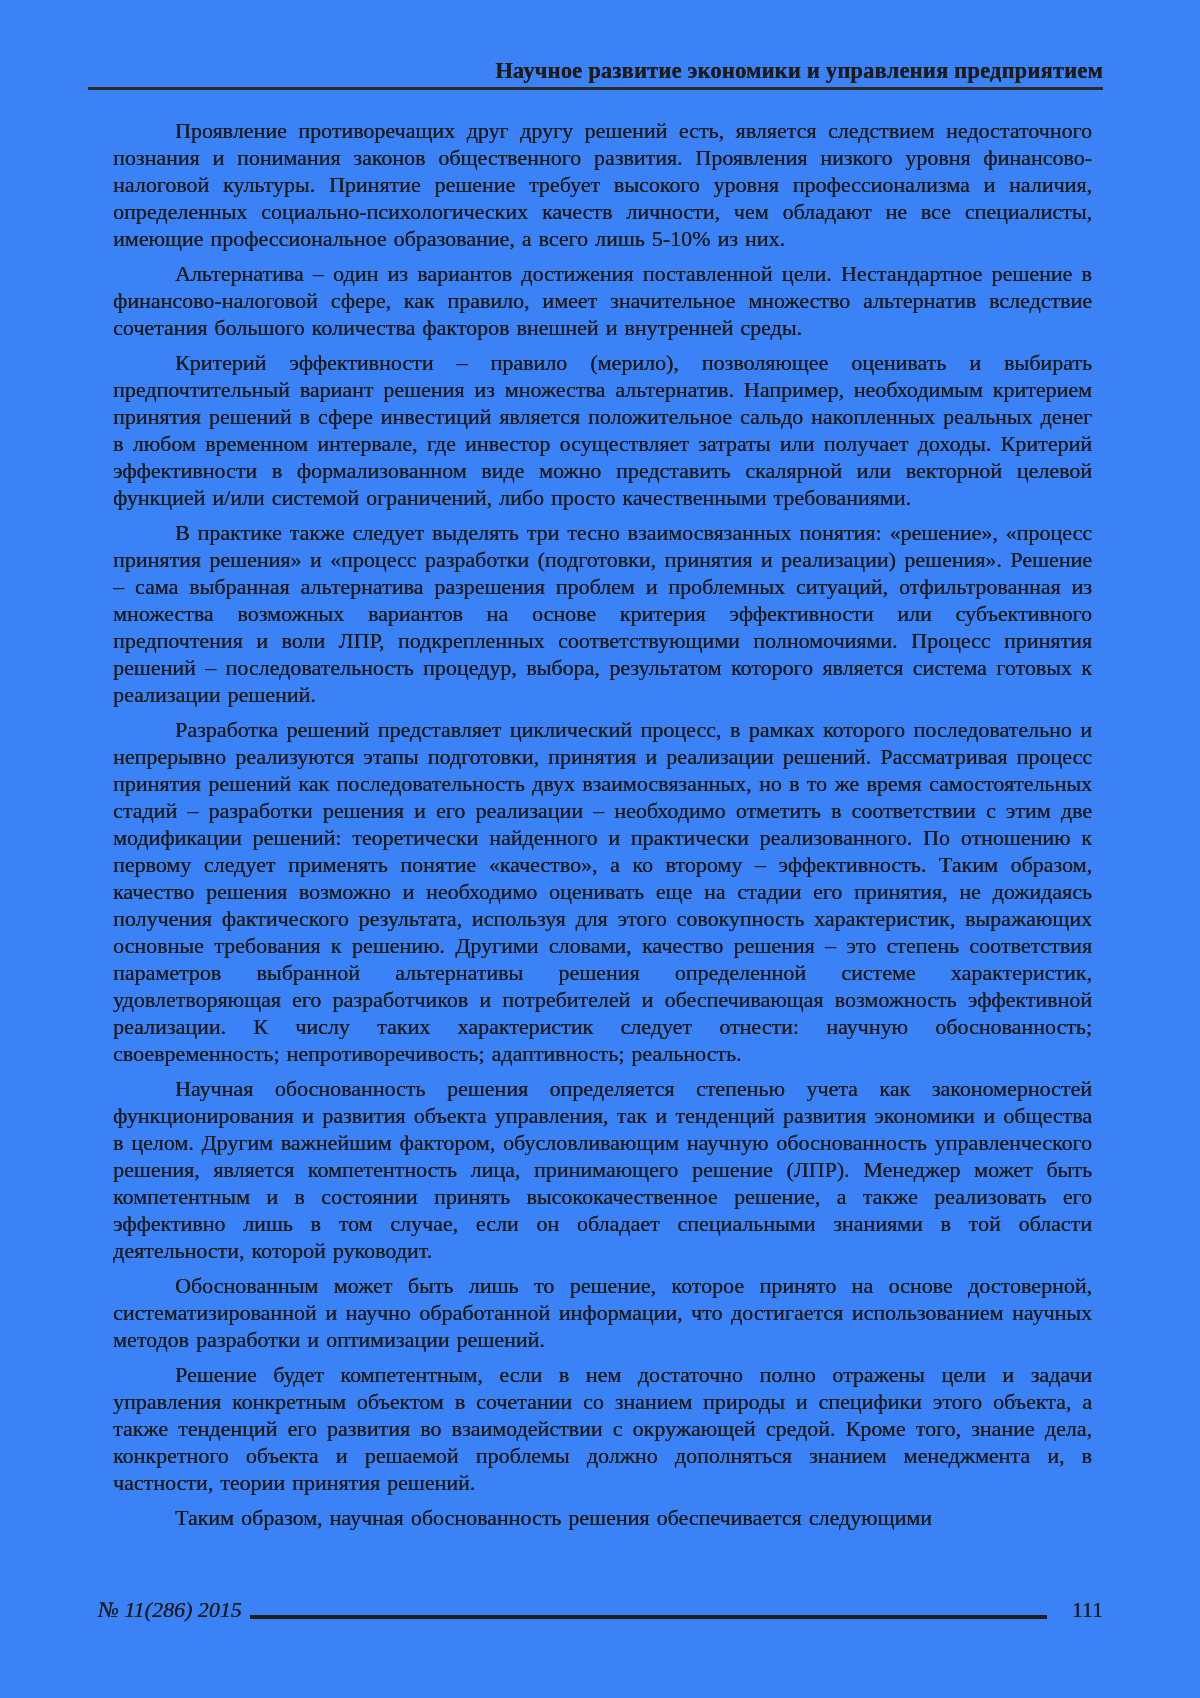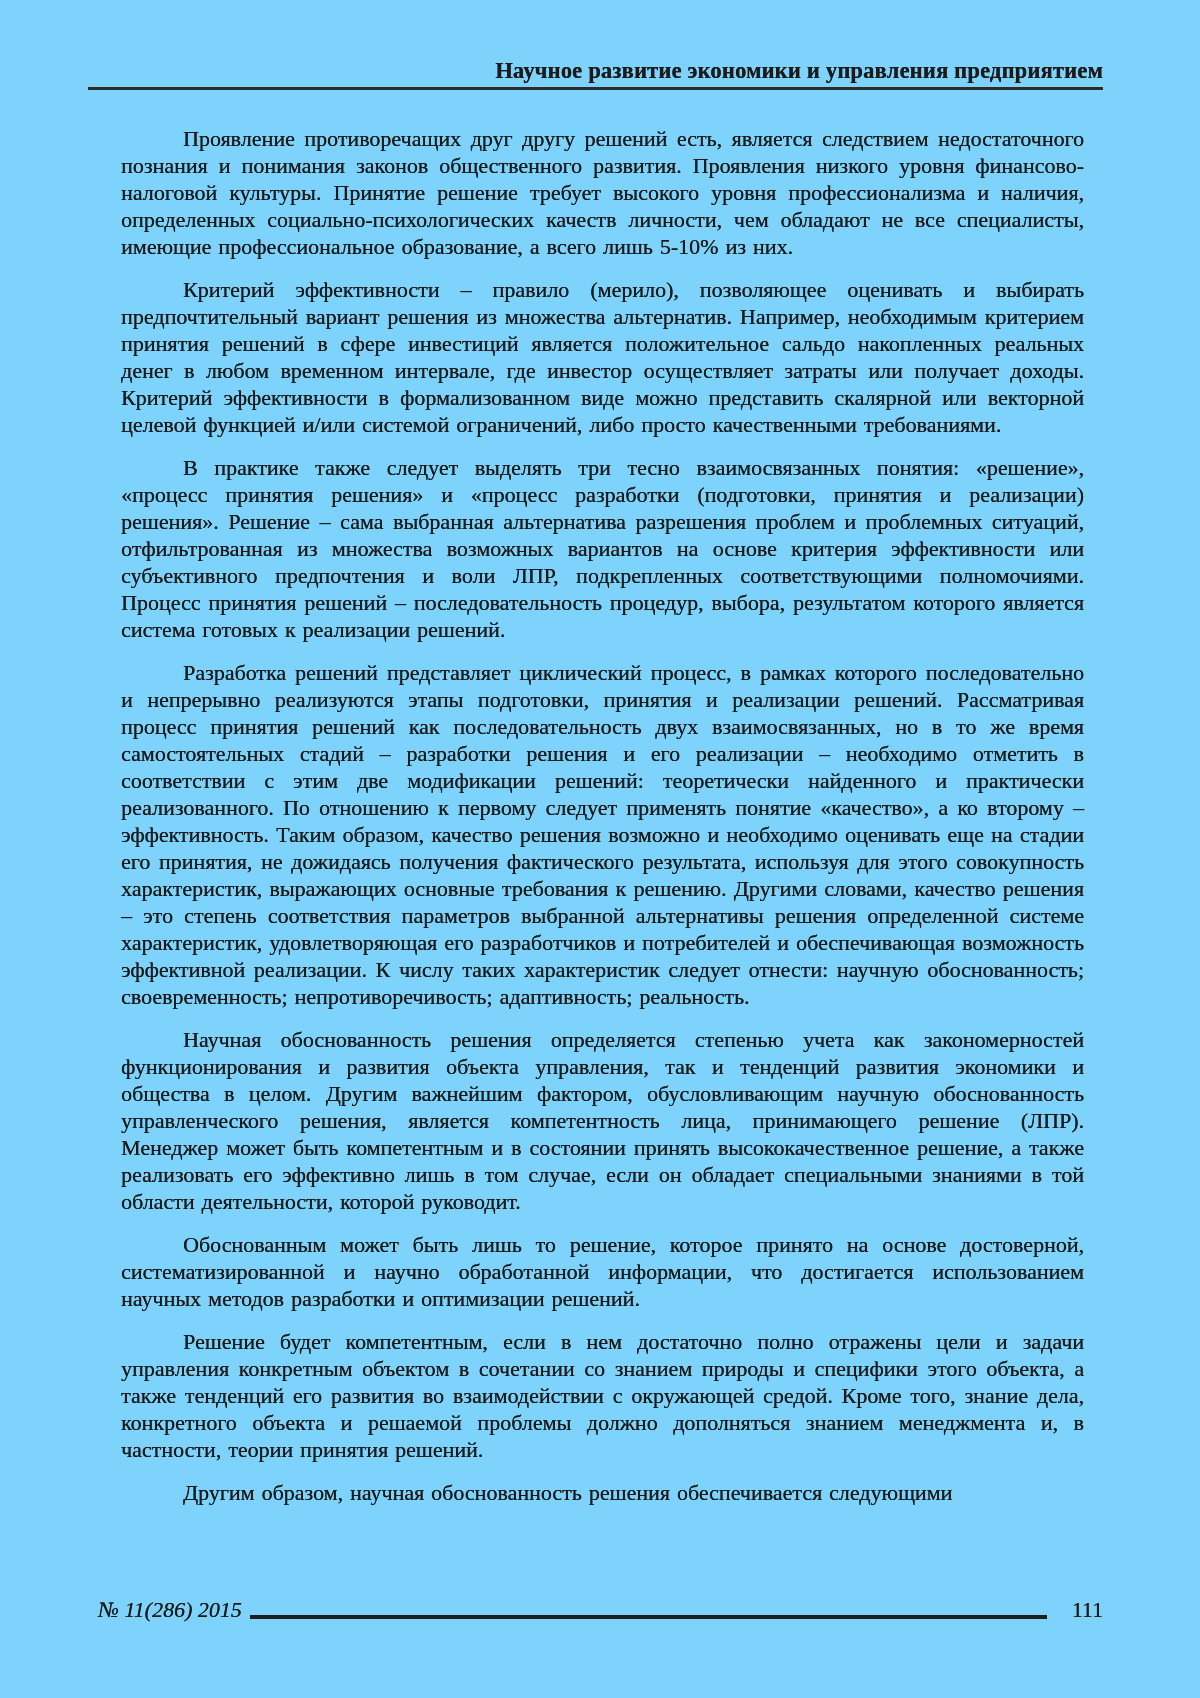"Научное развитие экономики и управления" .page { background: #7dd3fc -> #3b82f6 }
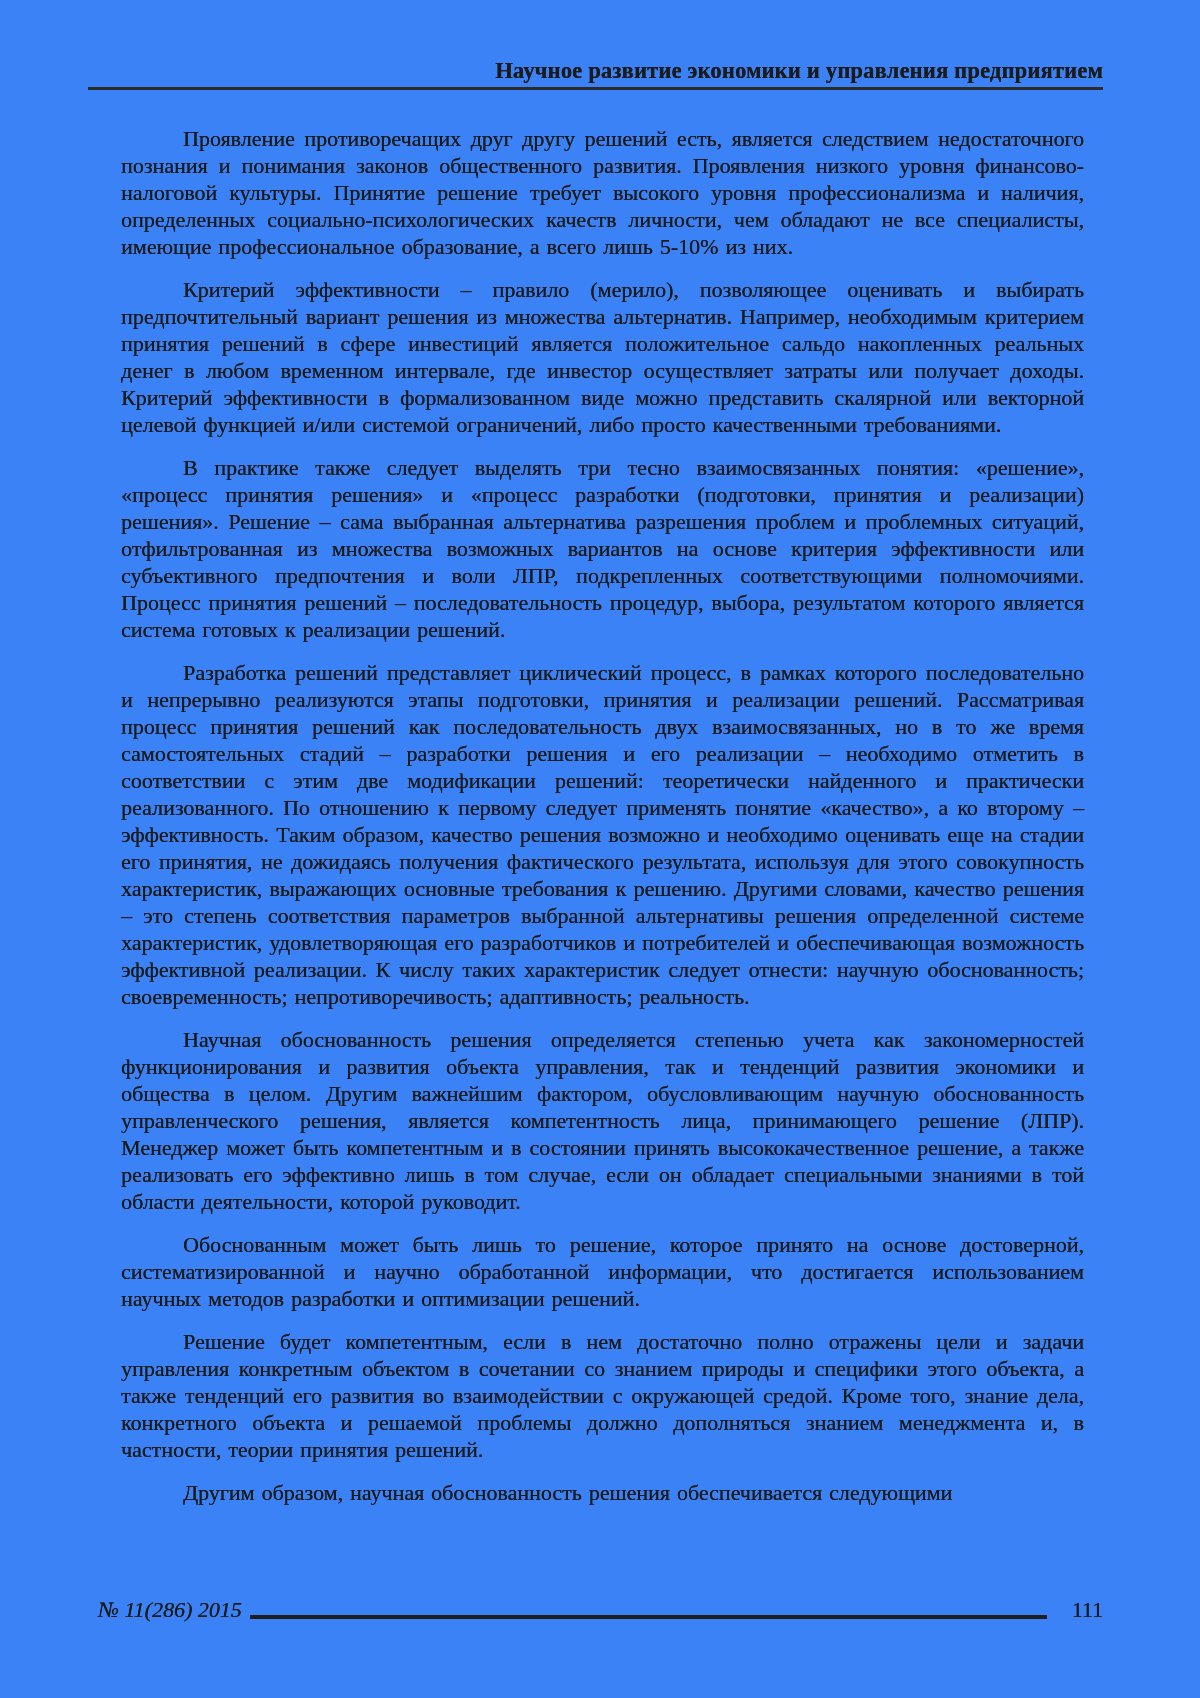"Проявление противоречащих друг другу" .body-text p { margin: 16px -> 8px }
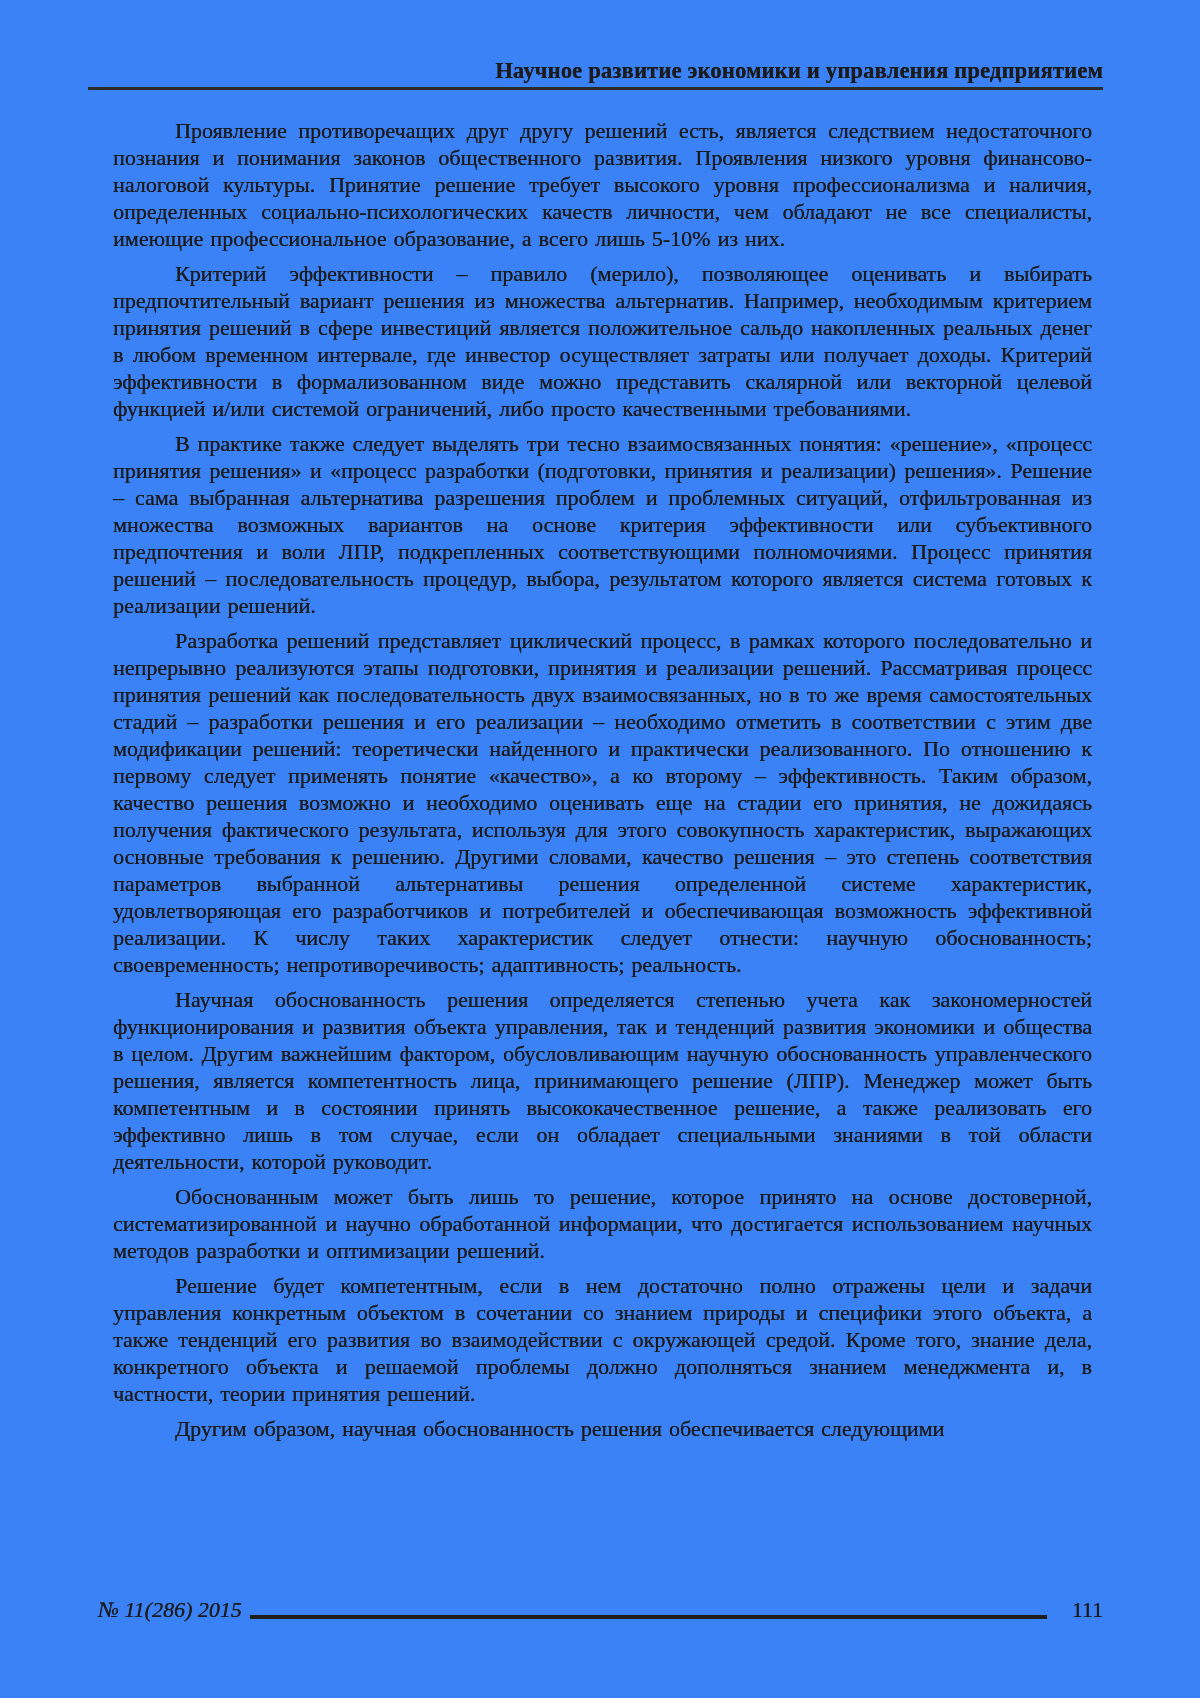"Альтернатива – один из вариантов" p { html: none -> <p>Альтернатива – один из вариантов достижения поставленной цели. Нестандартное решение в финансово-налоговой сфере, как правило, имеет значительное множество альтернатив вследствие сочетания большого количества факторов внешней и внутренней среды.</p> }
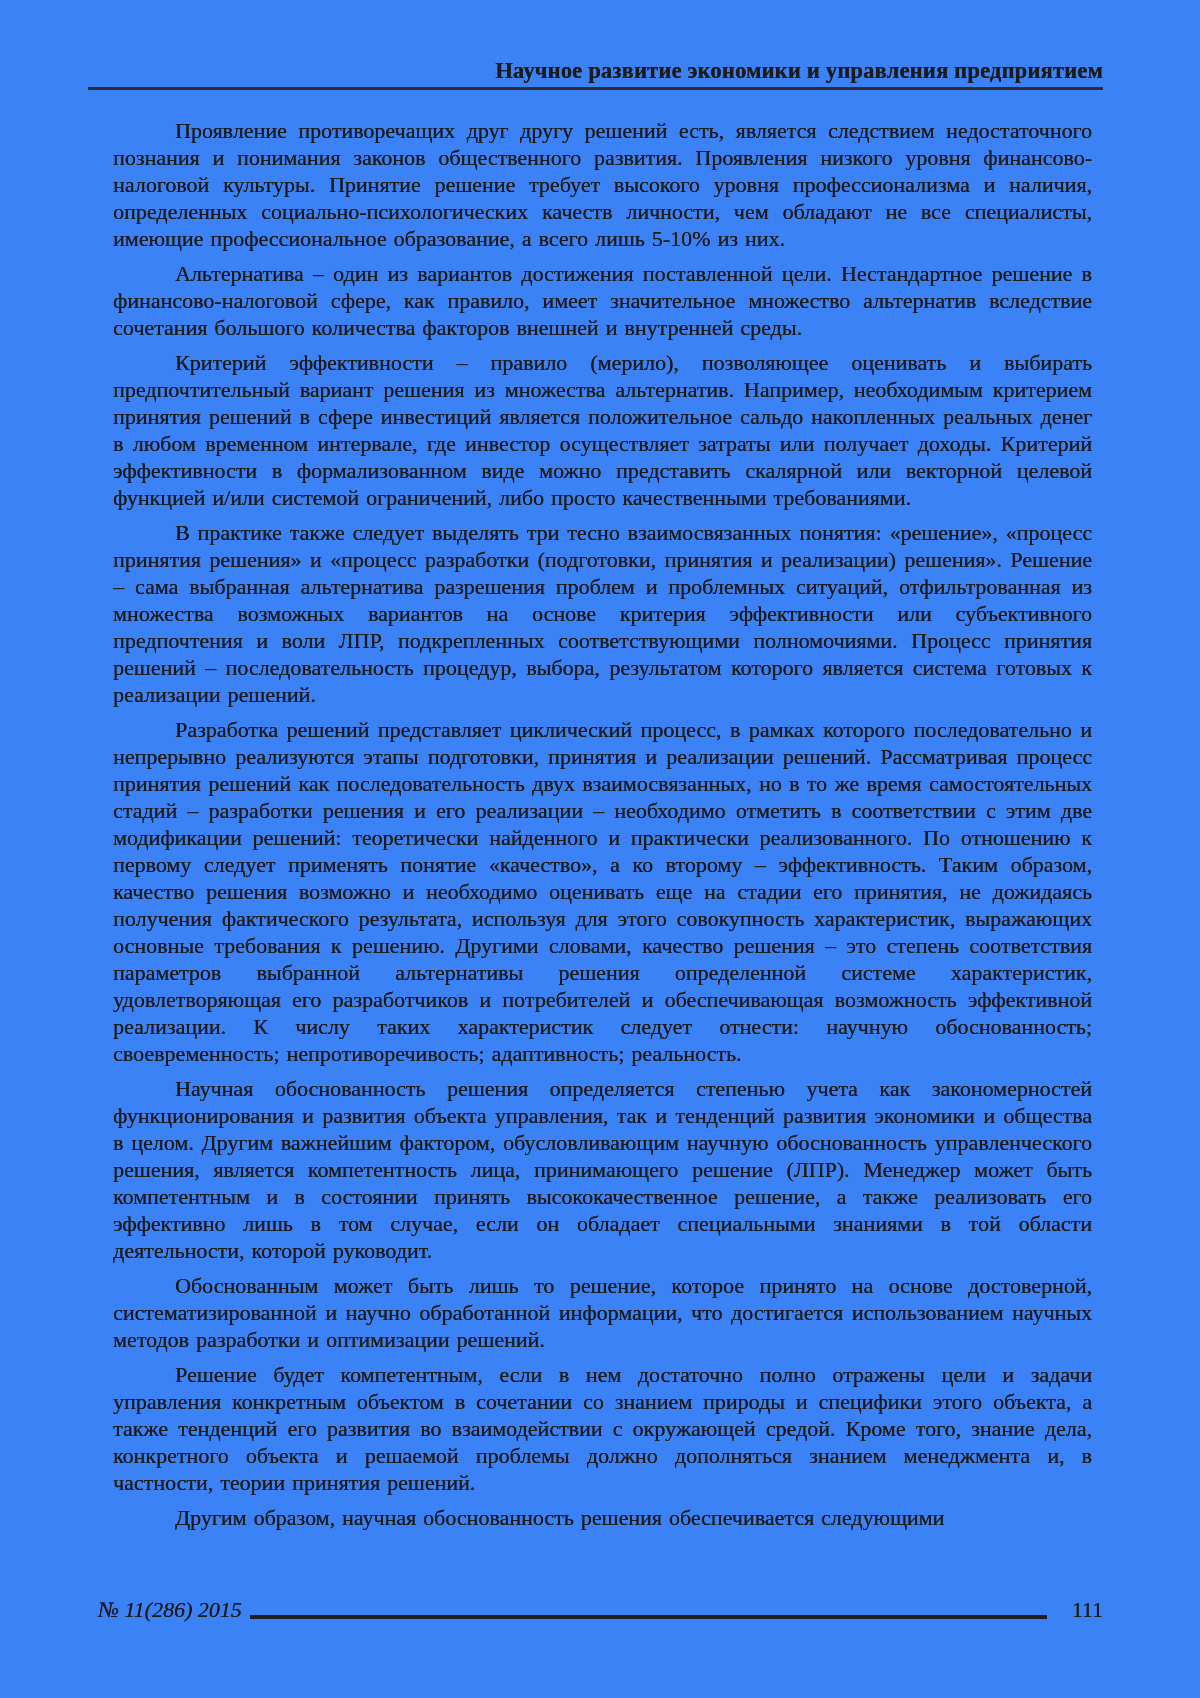"Другим образом, научная обоснованность" p { text: Другим -> Таким }
